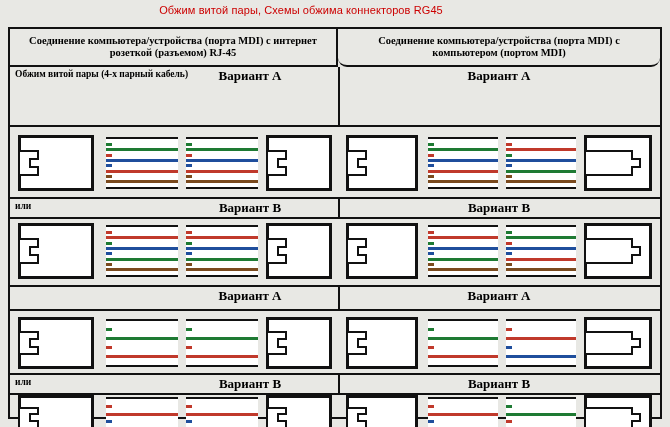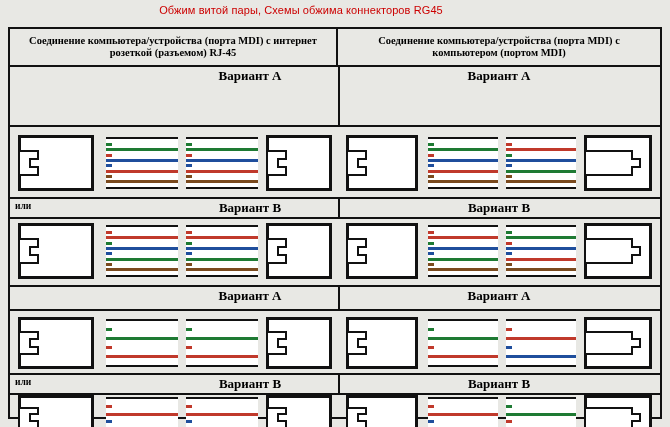"Соединение компьютера/устройства (порта MDI) с" .hdr.right { border-radius: none -> 9px }
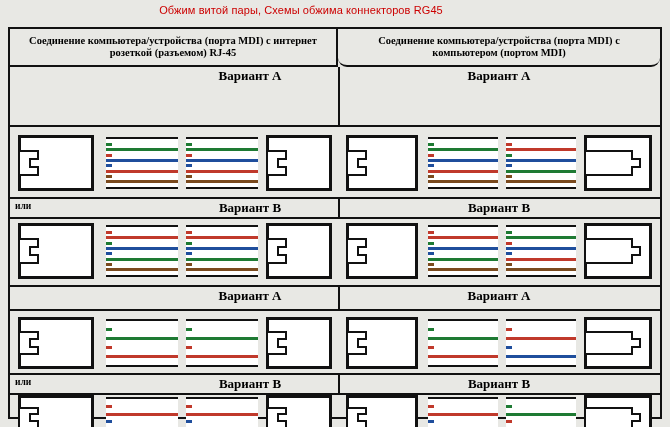"Обжим витой пары (4-х парный" div.band-label { html: none -> <div>Обжим витой пары (4-х парный кабель)</div> }
